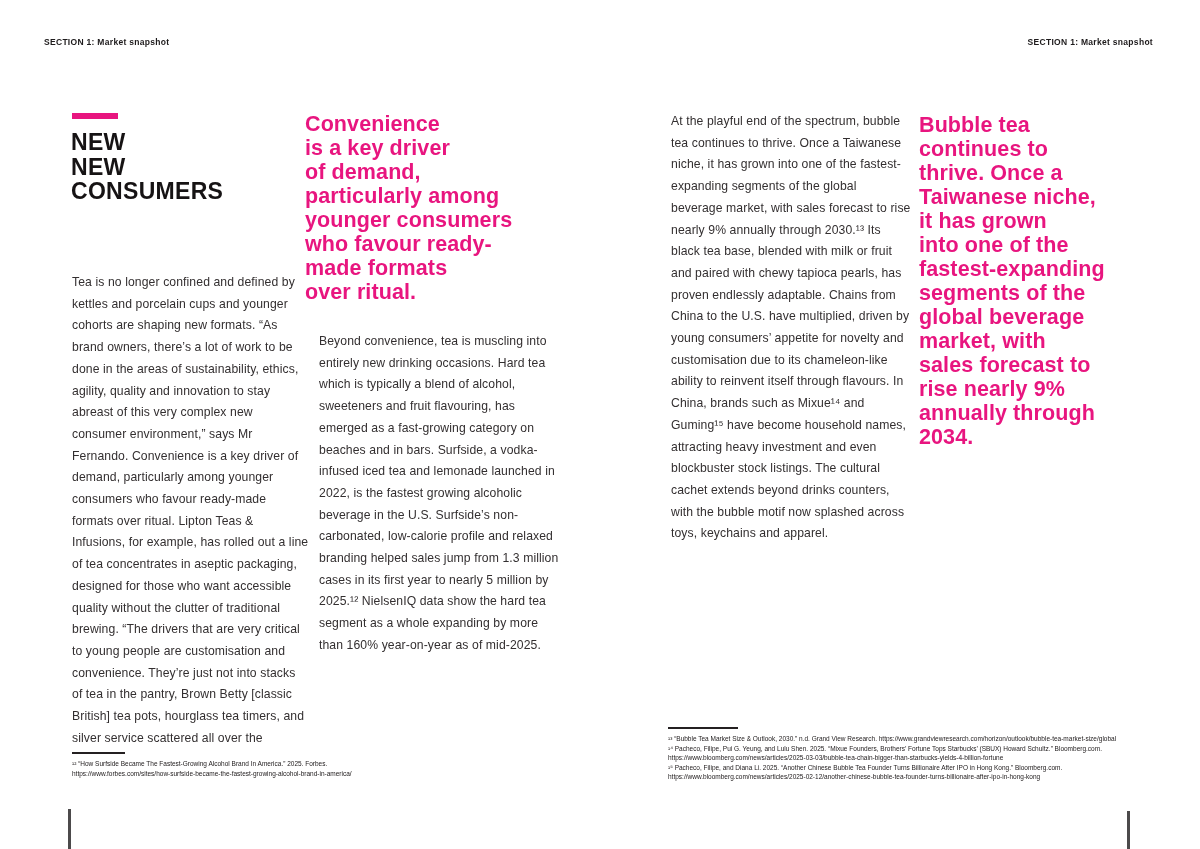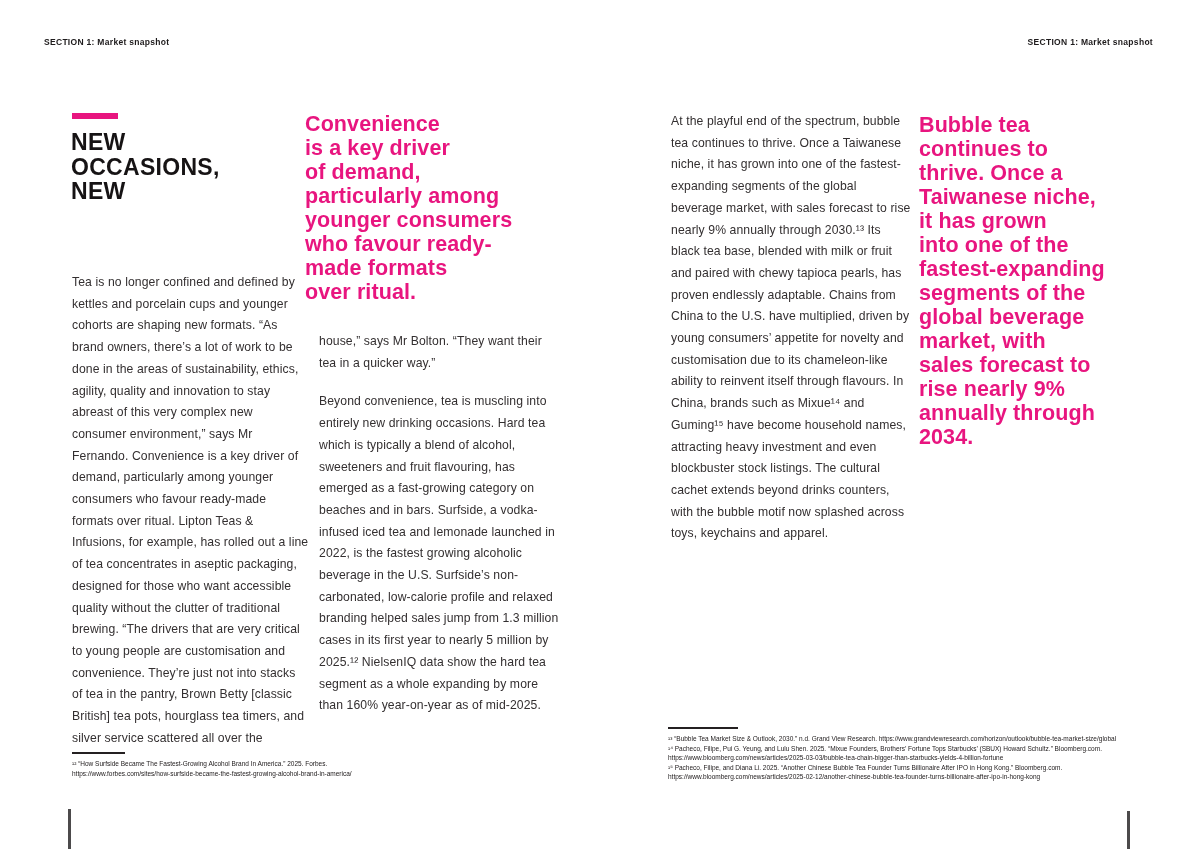"OCCASIONS," span.headline-line { html: <span>OCCASIONS,</span> -> none }
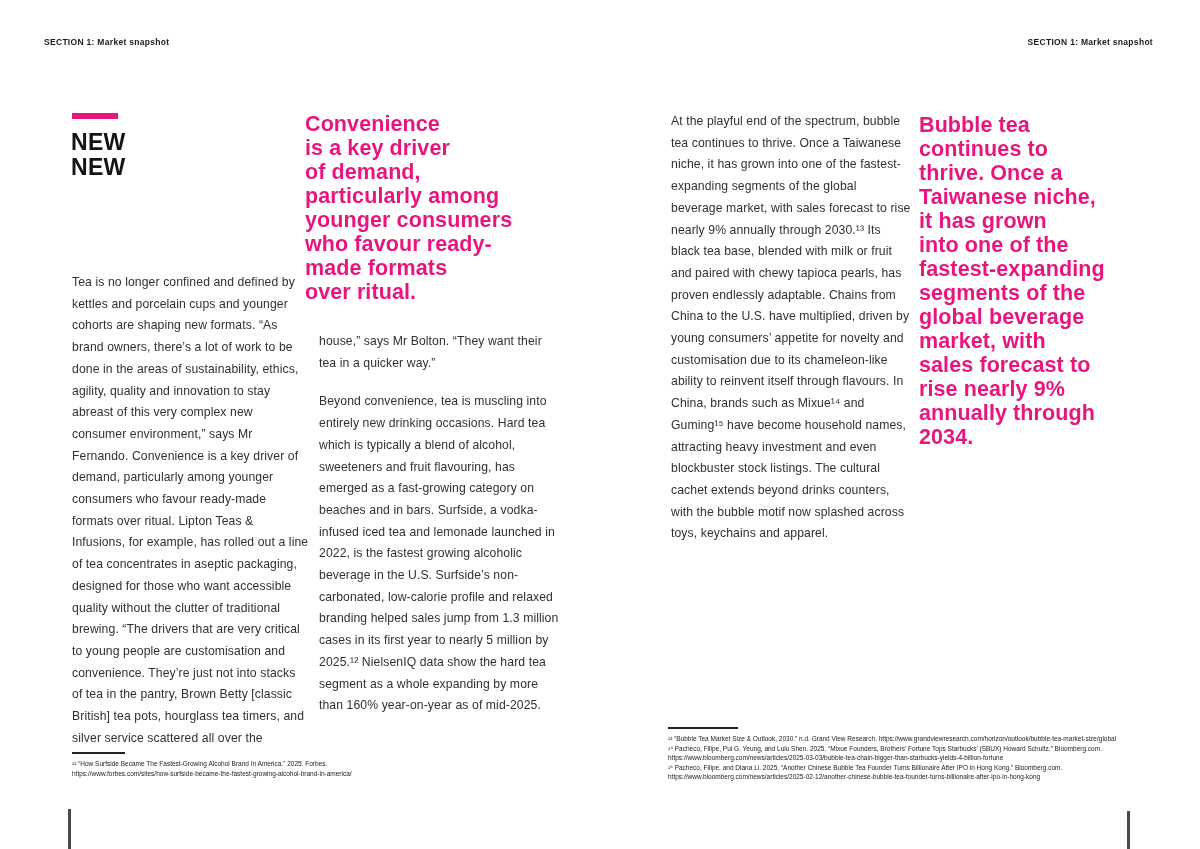"CONSUMERS" span.headline-line { html: none -> <span>CONSUMERS</span> }
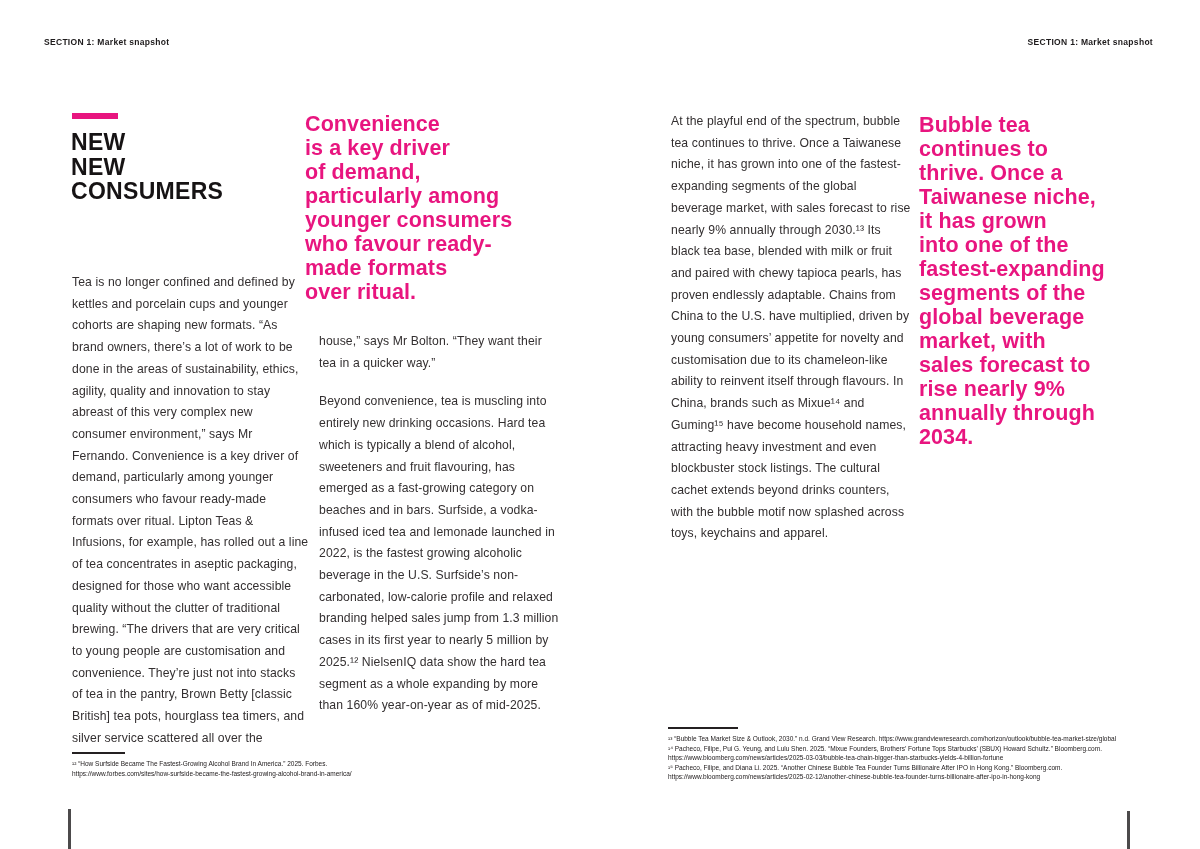"house,” says Mr Bolton. “They" p { html: <p>house,” says Mr Bolton. “They want their tea in a quicker way.”</p> -> none }
